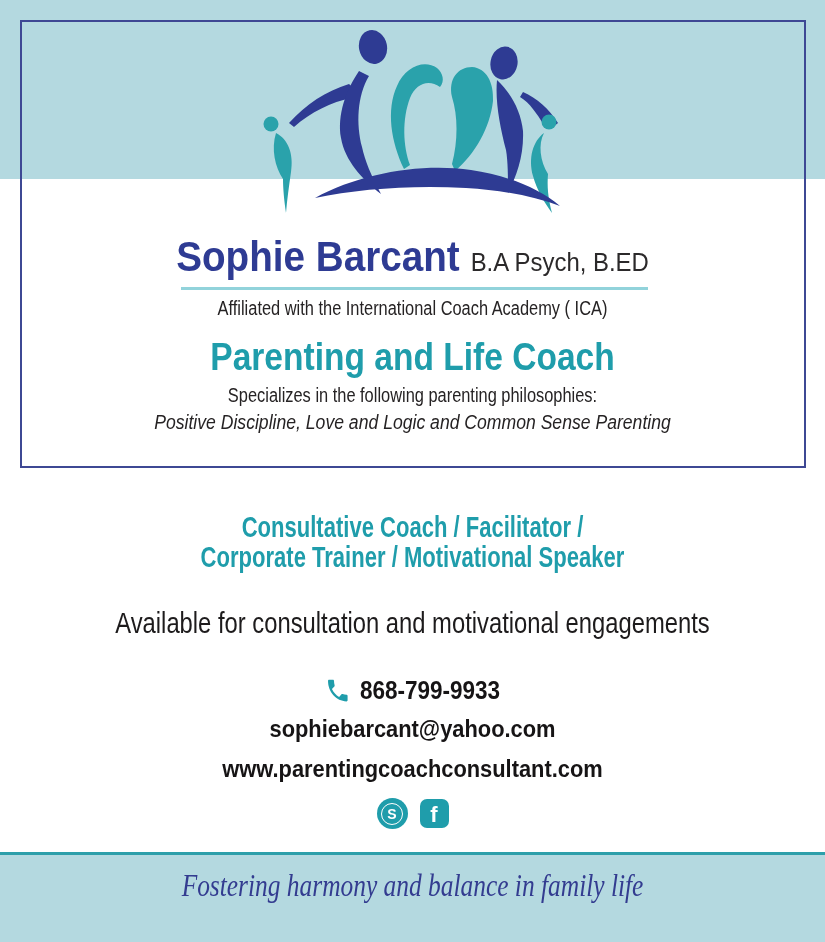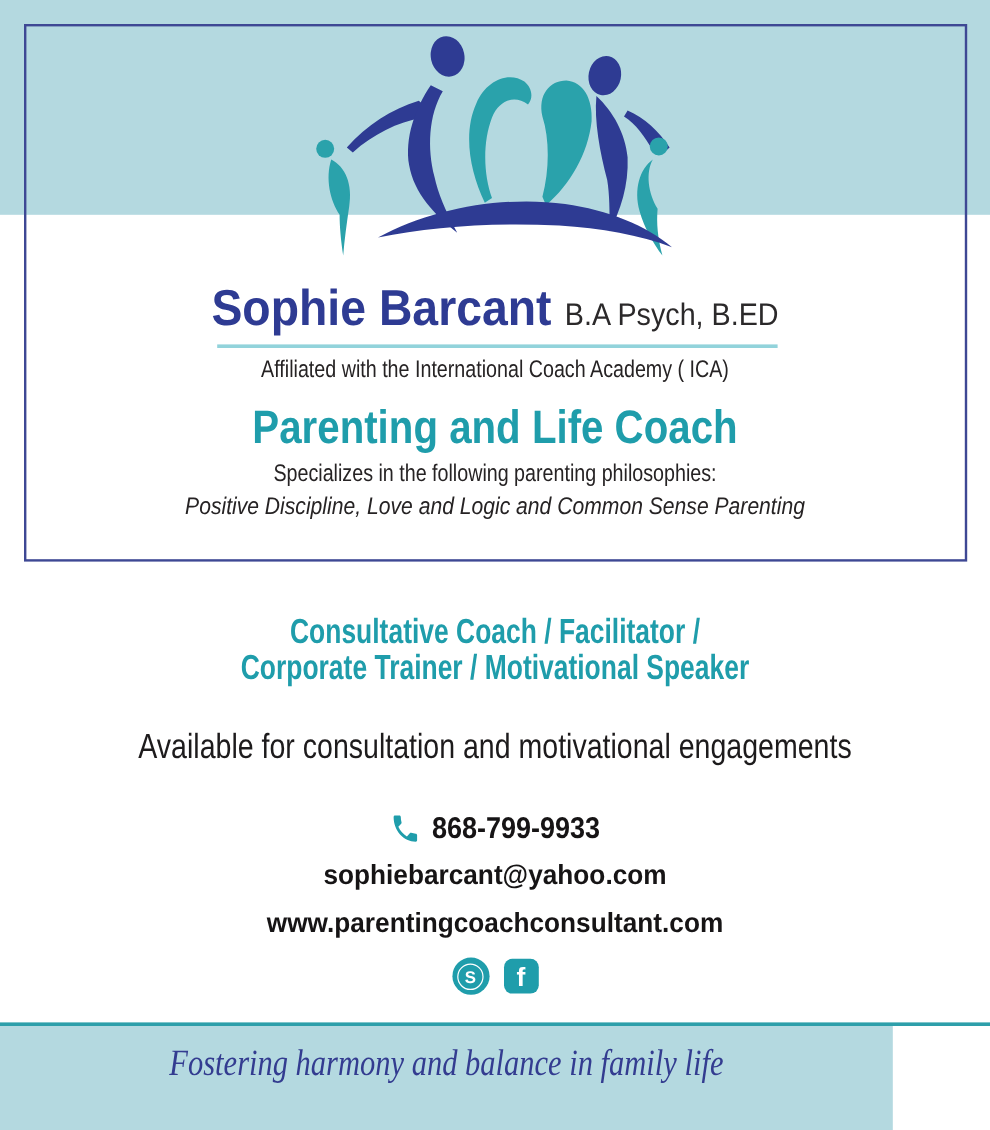"Fostering harmony and balance in" .band-bottom { width: 744px -> 825px }
